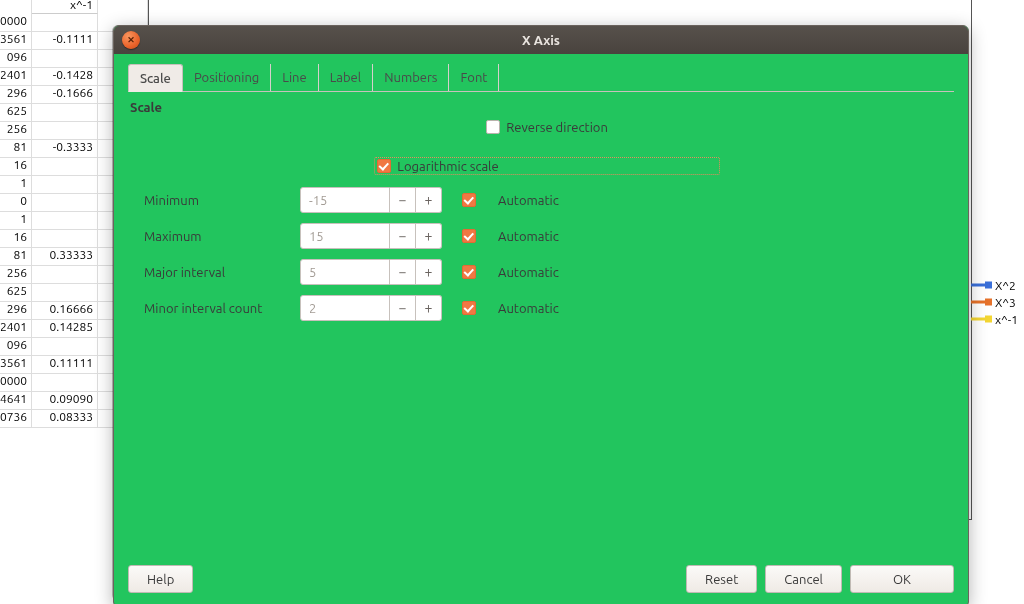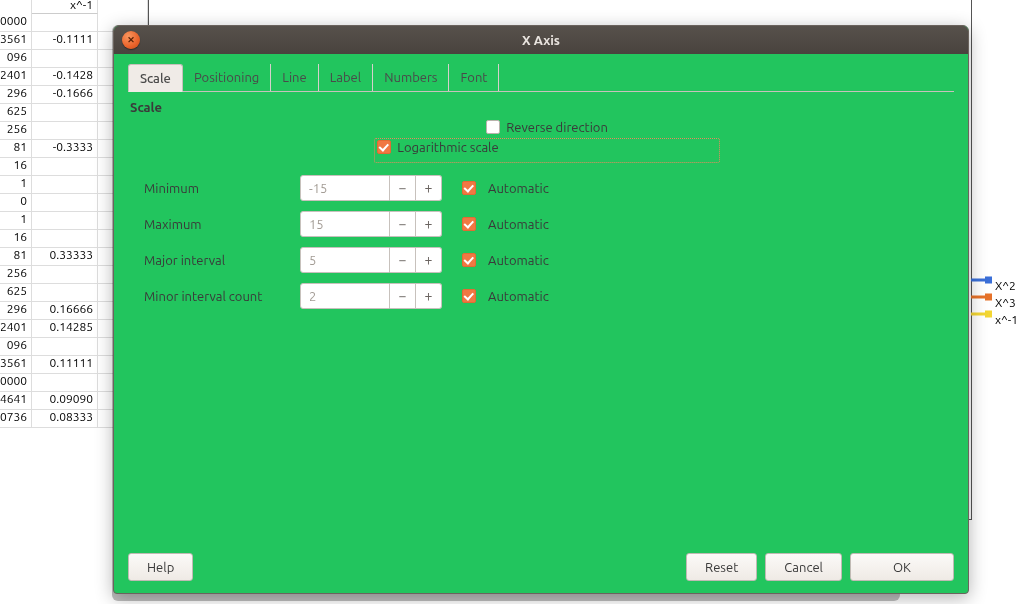"Logarithmic scale" .log-highlight { margin-top: none -> 19px; padding: 1px 220px 8px 2px -> 1px 220px 1px 2px }
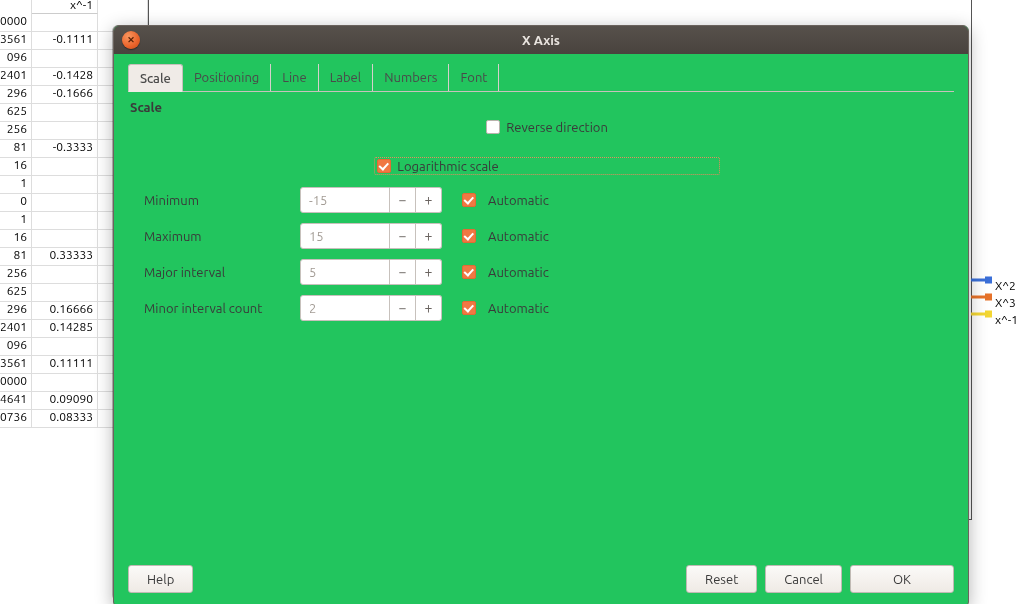"Automatic" .auto-wrap { gap: 12px -> 22px }
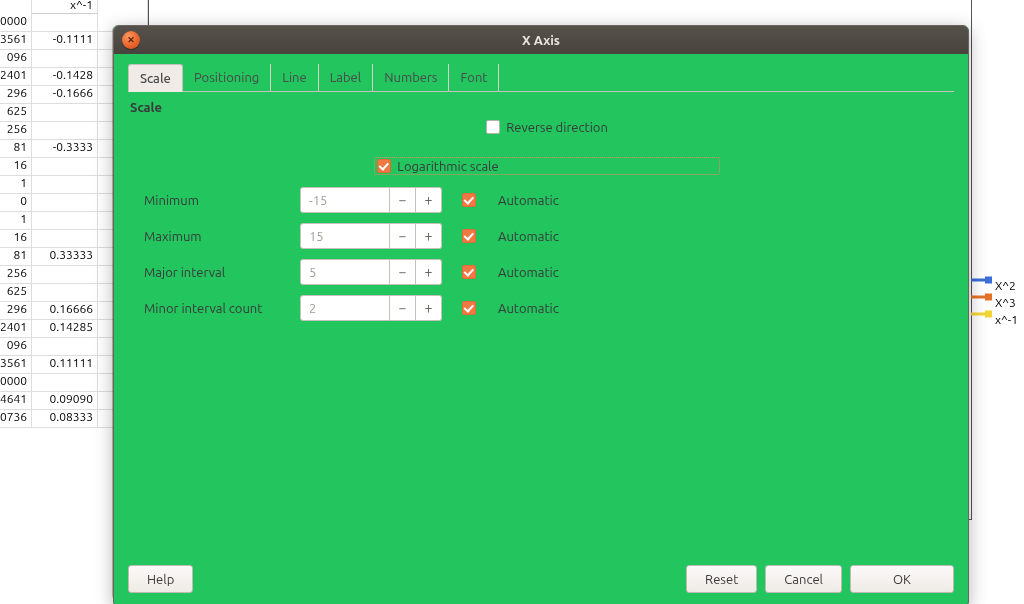"X^2" .legend-item { align-items: none -> center }
